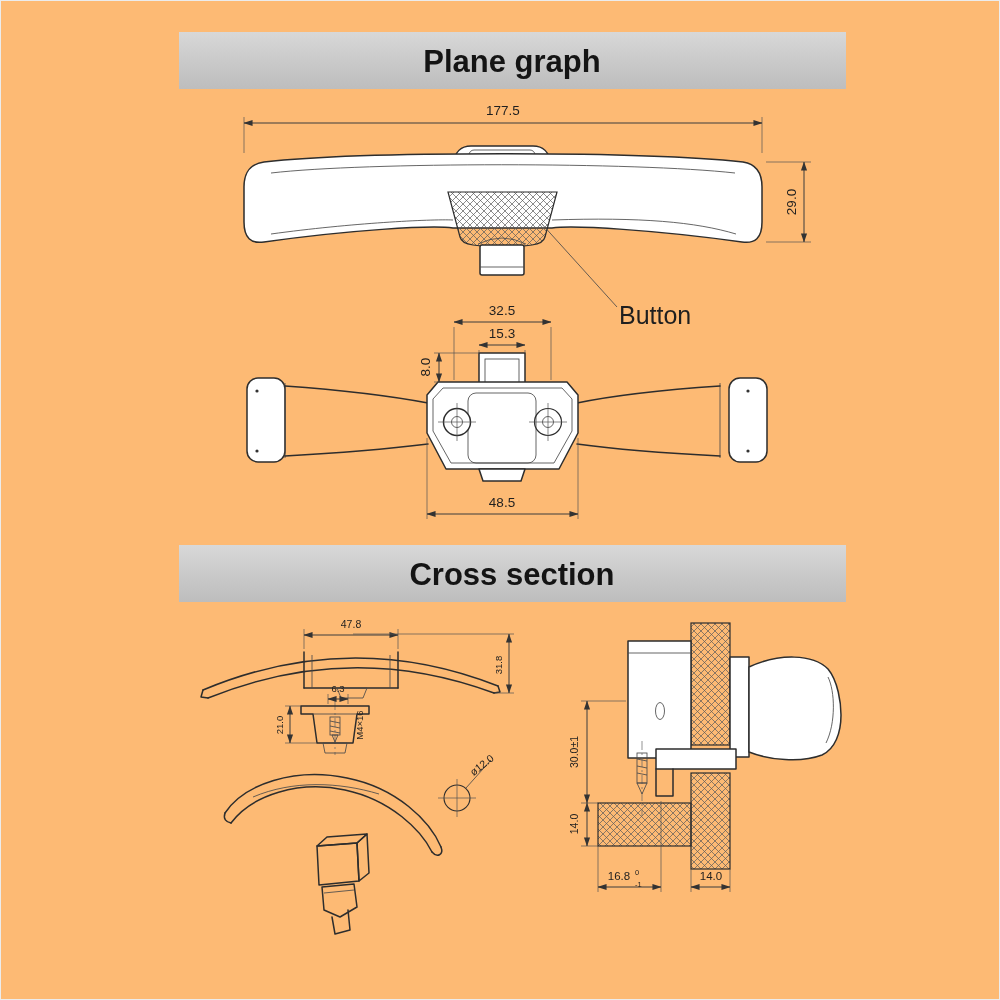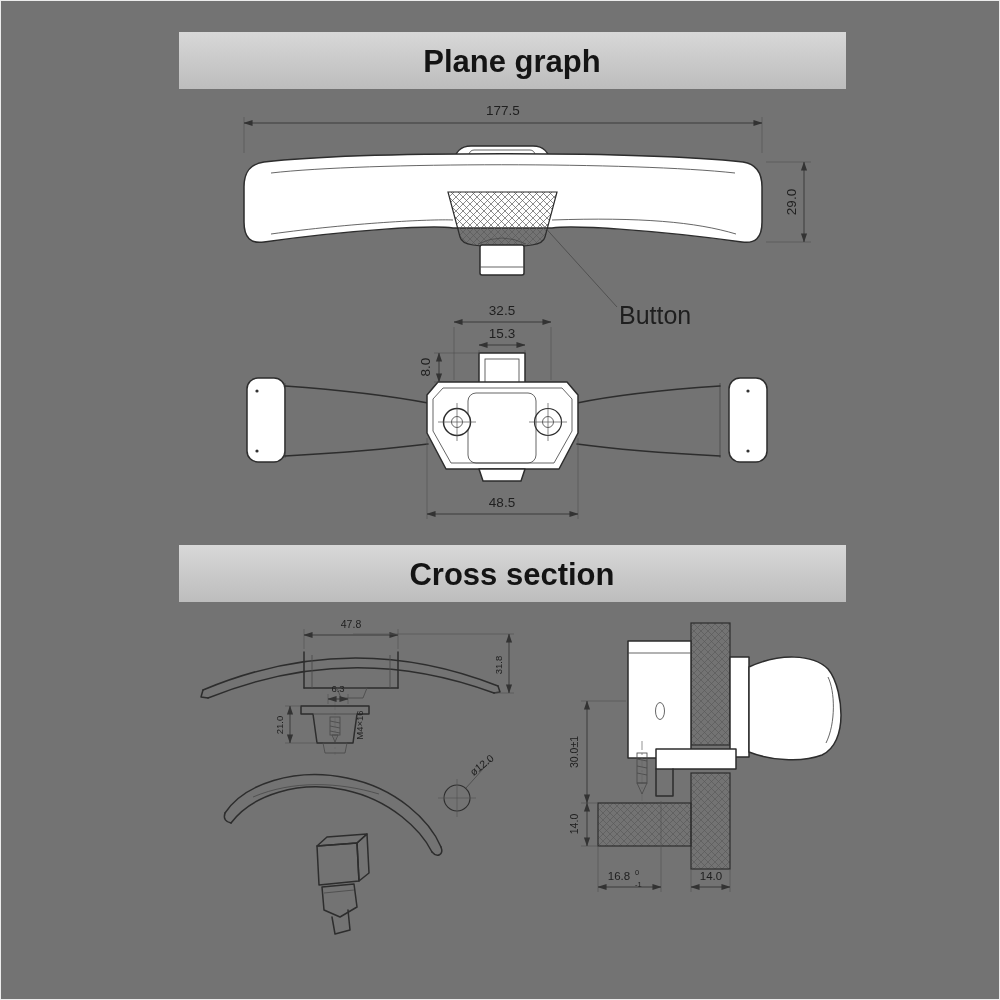"Plane graph" .page { background: #737373 -> #fdba74 }
